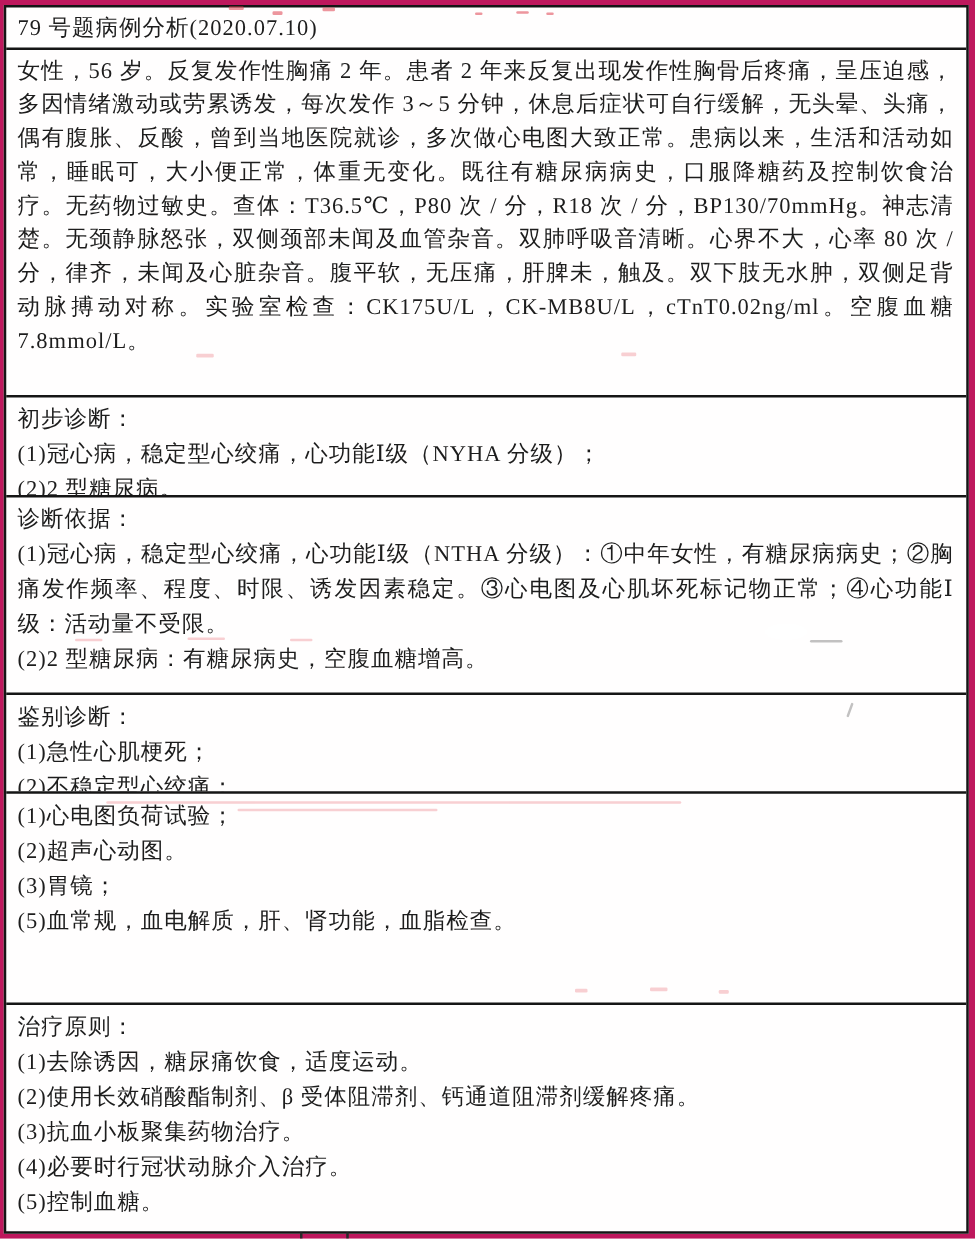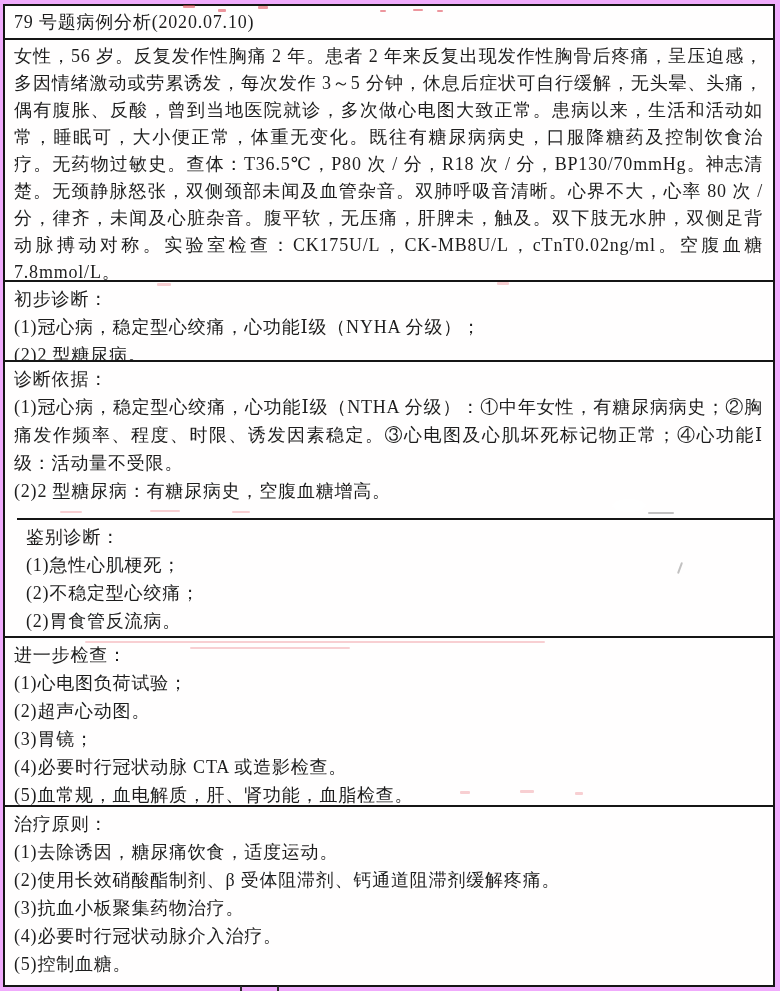"79 号题病例分析(2020.07.10)" .page { background: #f0abfc -> #be185d }
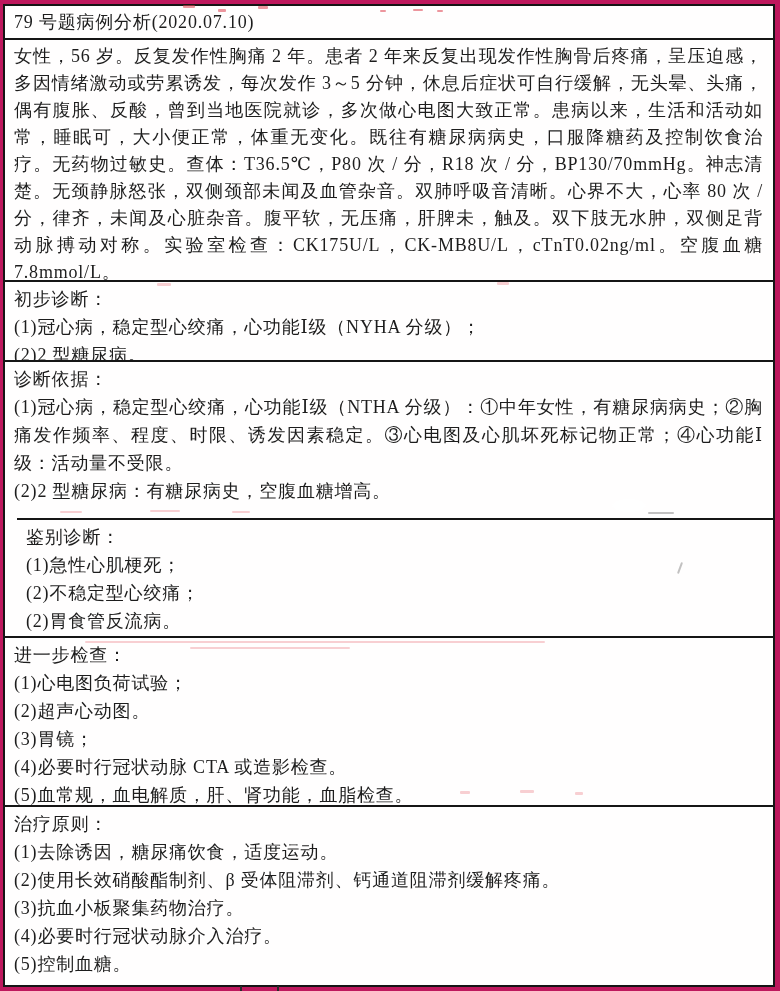"女性，56 岁。反复发作性胸痛 2 年。患者 2" .case-row { height: 242px -> 278px }
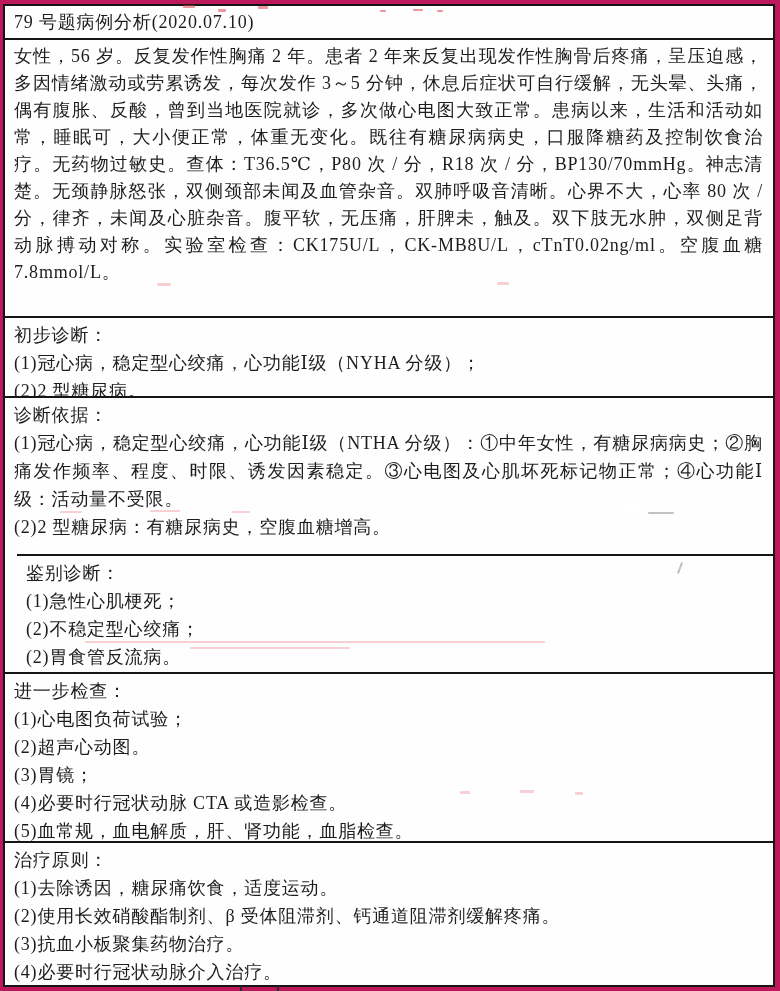"鉴别诊断：" .sec-differential { height: 118px -> 79px; margin-left: 12px -> none }
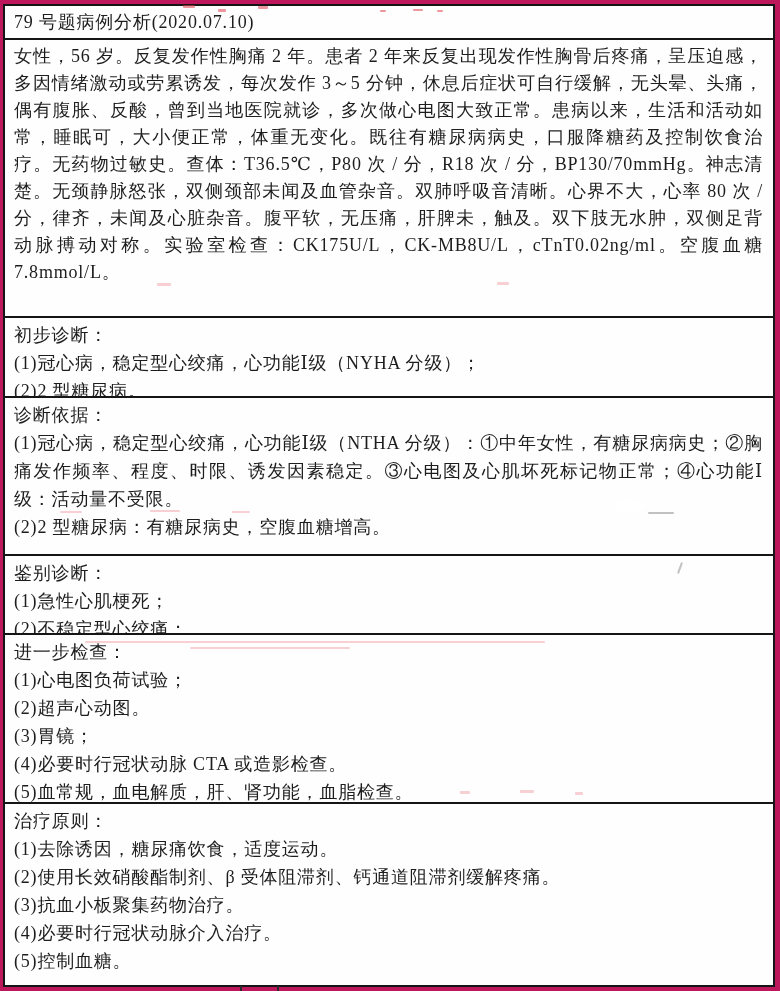"进一步检查：" div.line { html: <div>进一步检查：</div> -> none }
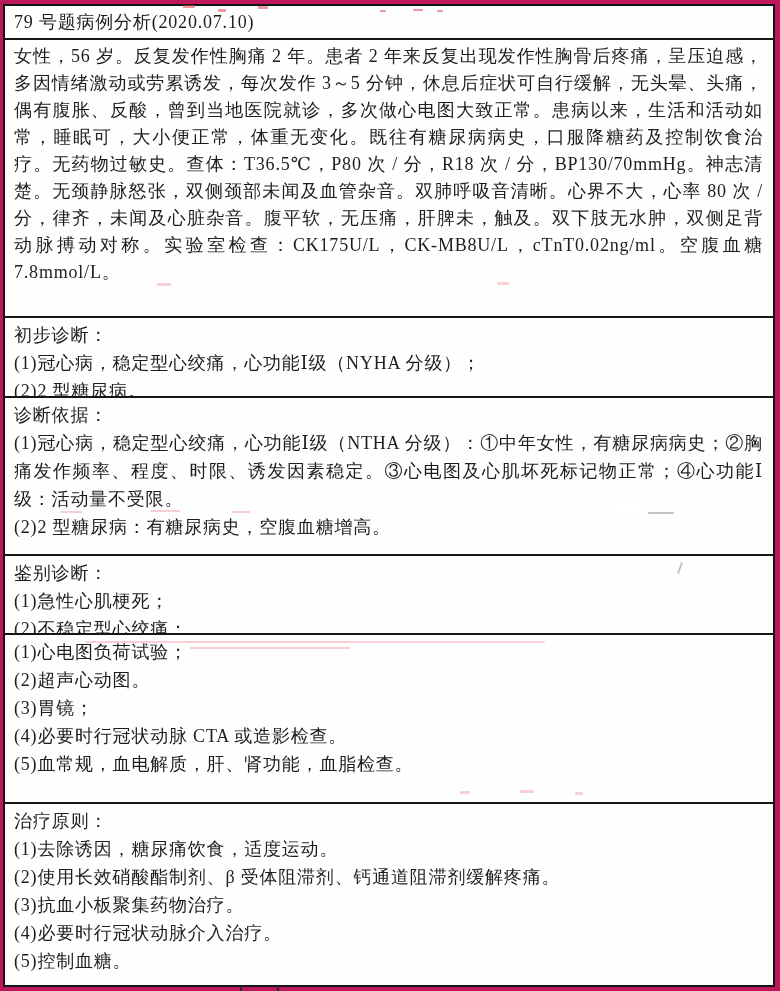"(4)必要时行冠状动脉 CTA 或造影检查。" div.line { html: <div>(4)必要时行冠状动脉 CTA 或造影检查。</div> -> none }
